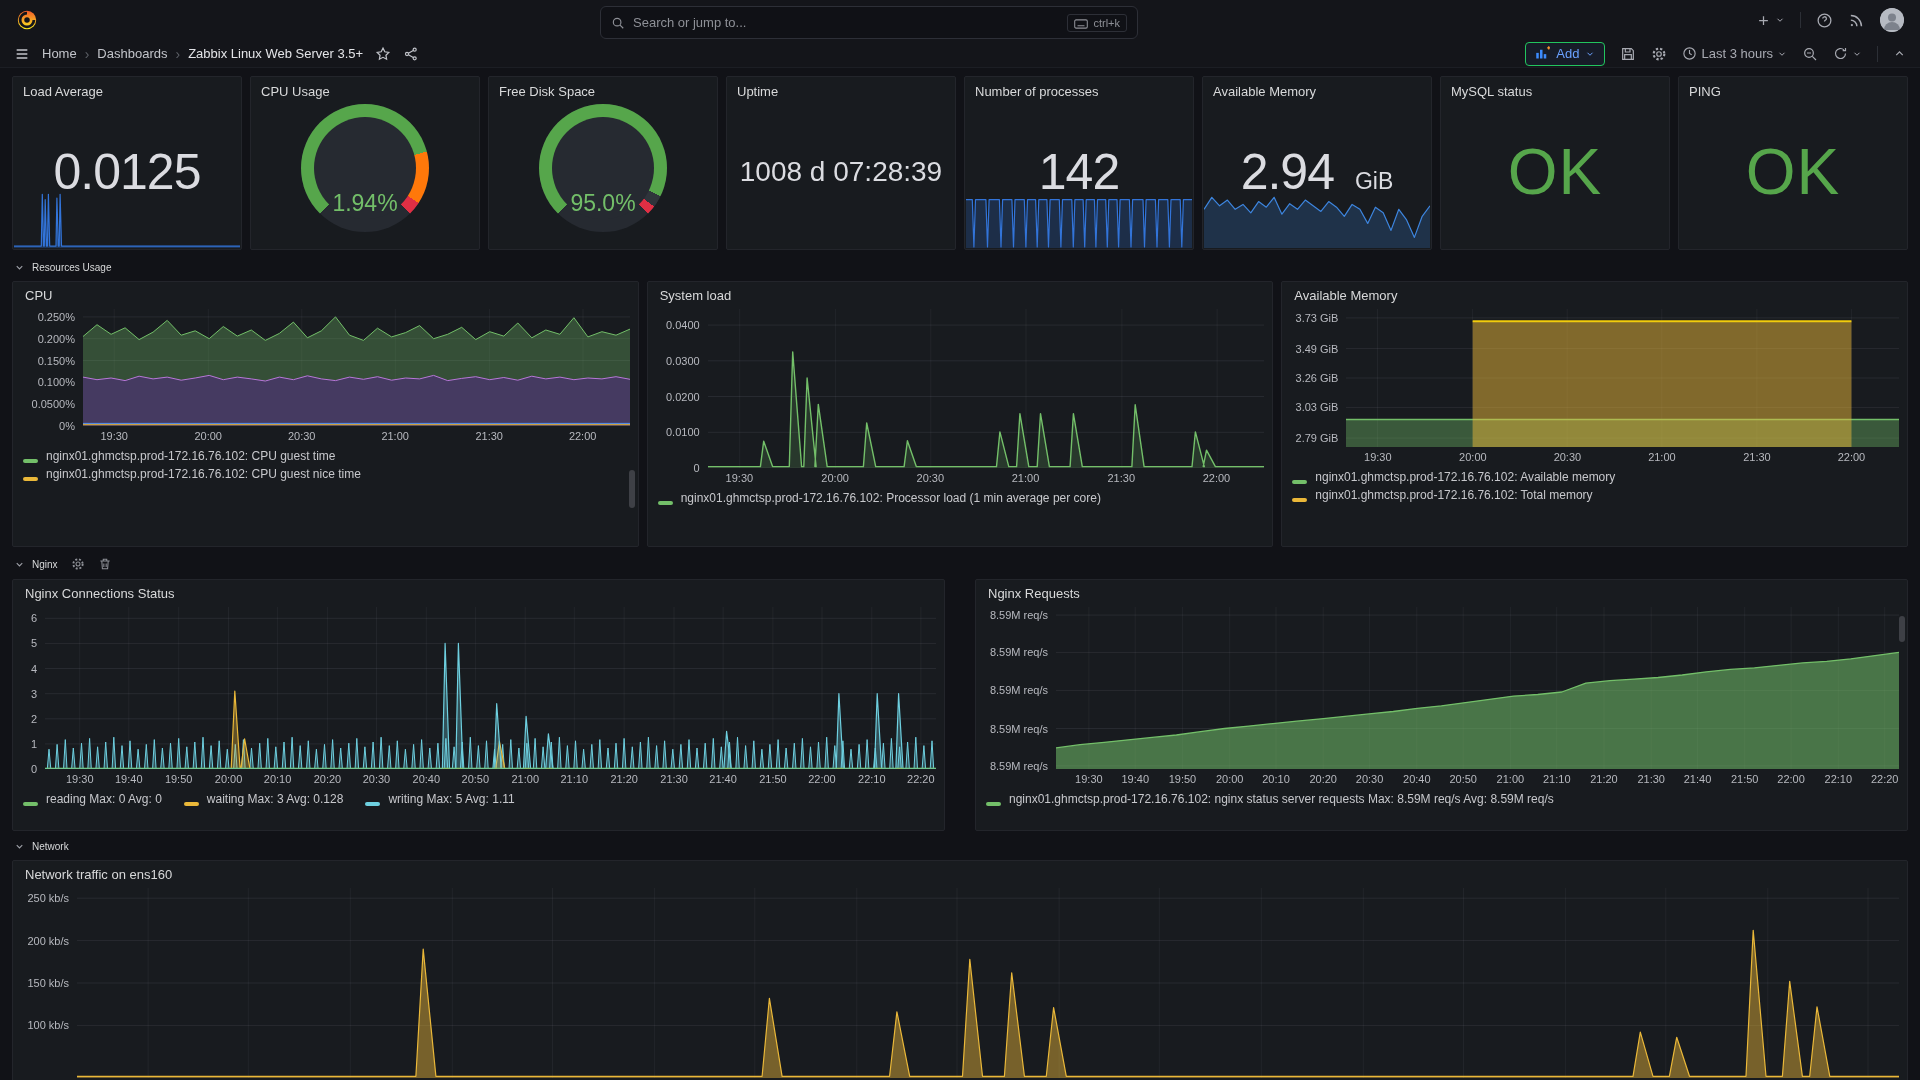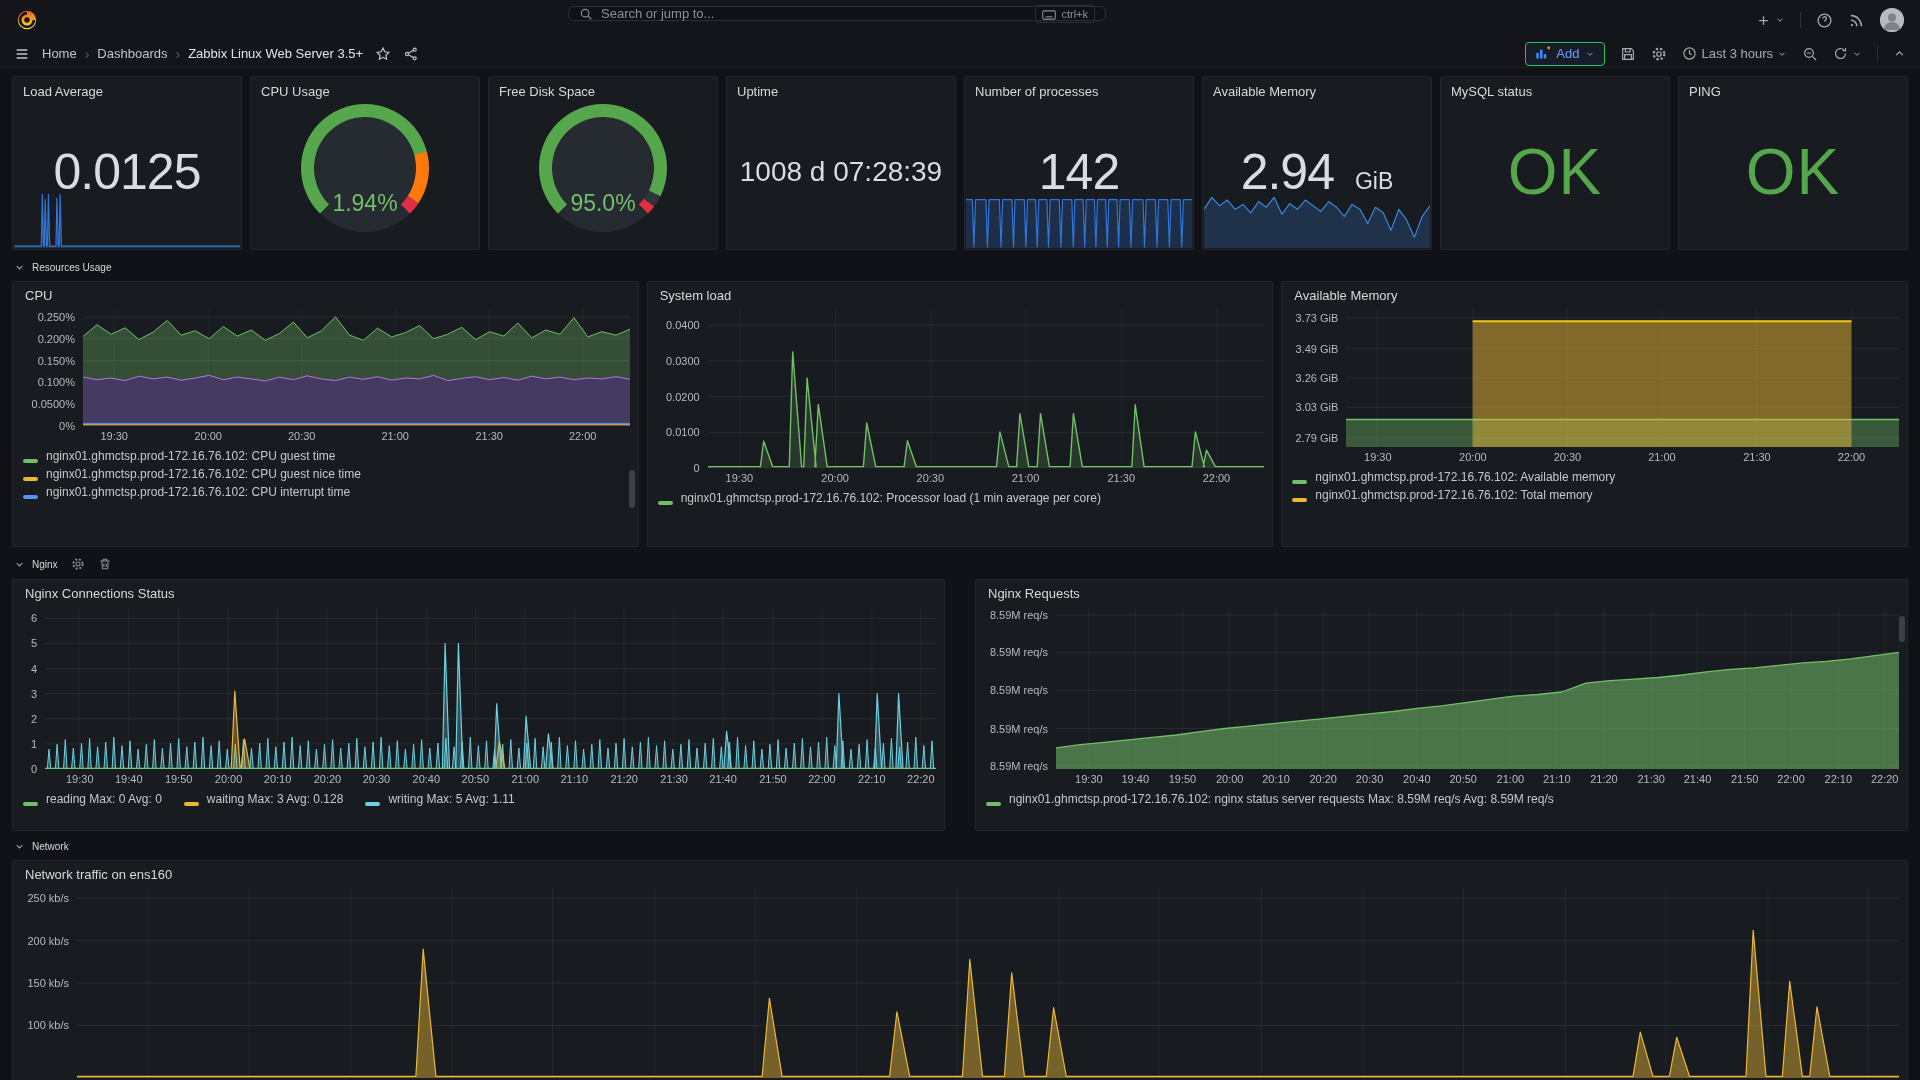"Search or jump to..." .searchbox { height: 15px -> 33px; left: 568px -> 600px }
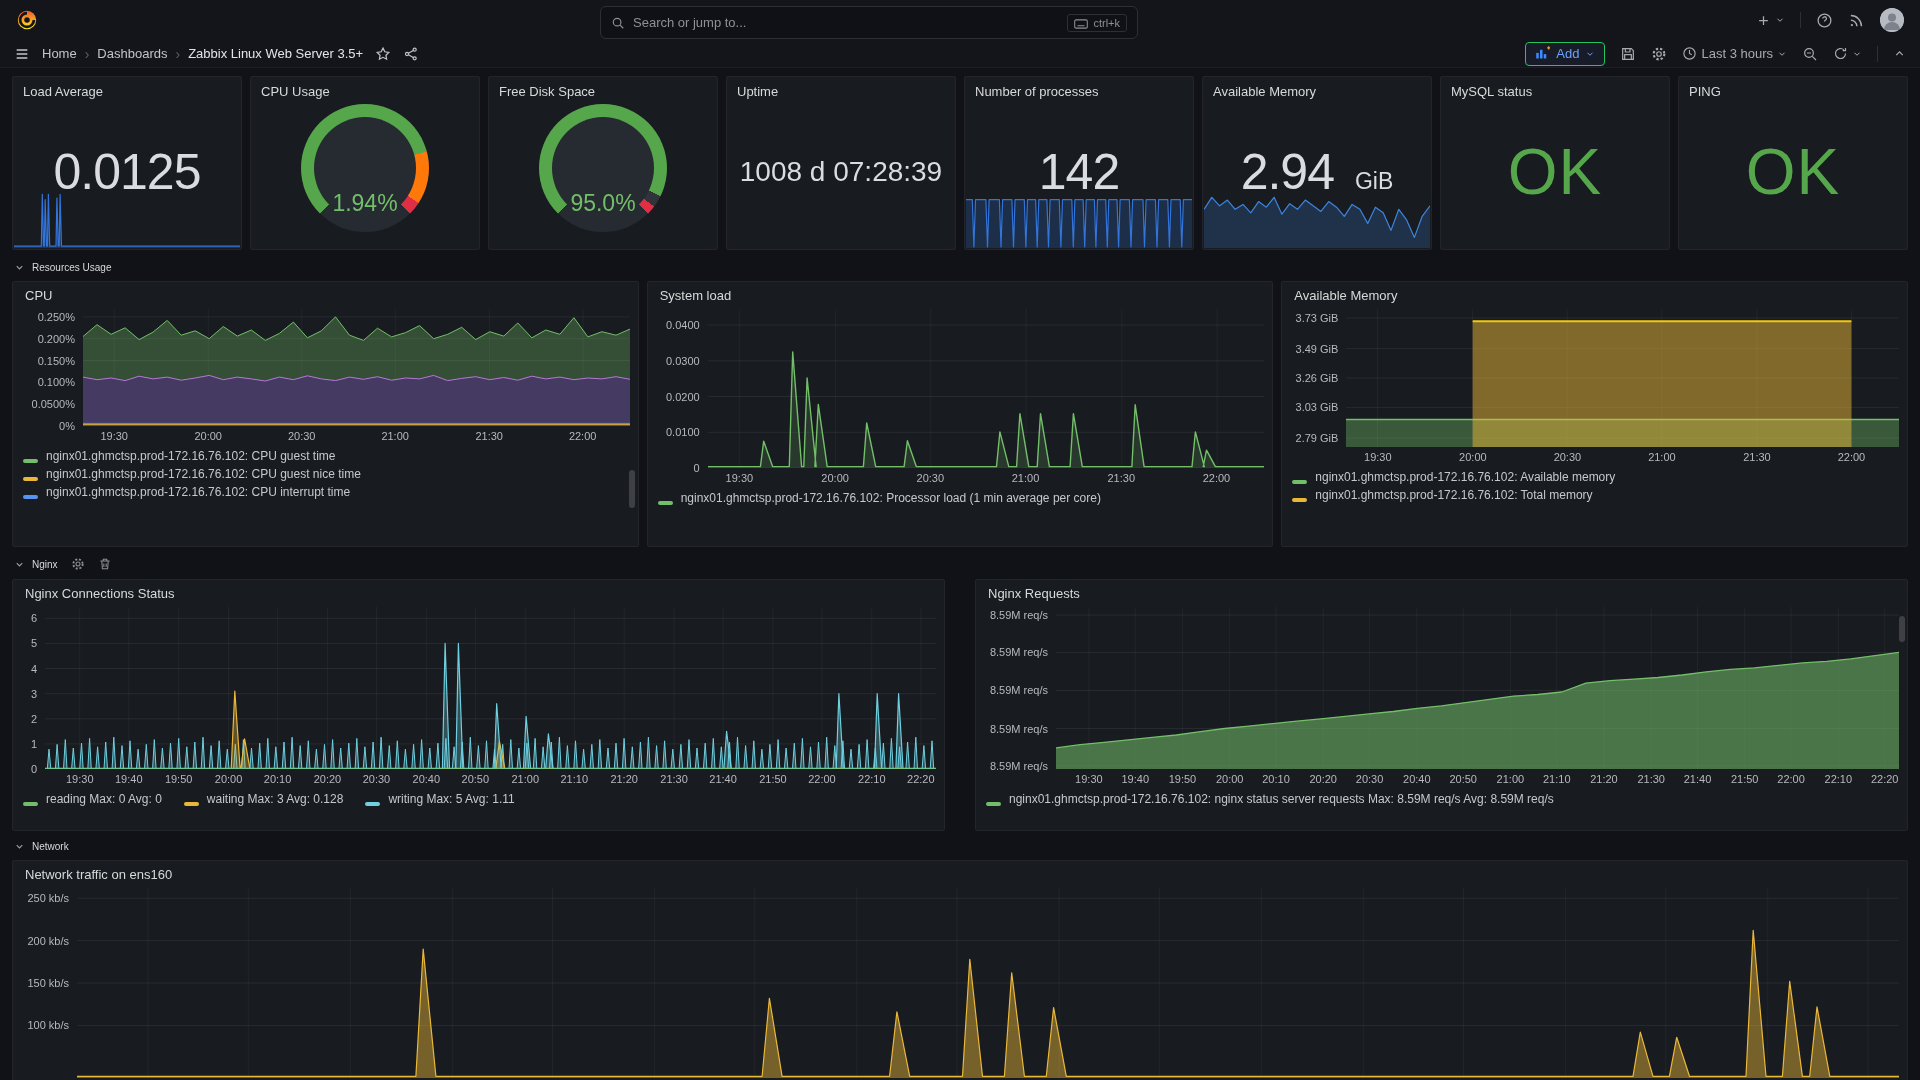"nginx01.ghmctsp.prod-172.16.76.102: CPU" span.lg-item { html: <span> <span></span> <span>nginx01.ghmctsp.prod-172.16.76.102: CPU interrupt time</span> </span> -> none }
